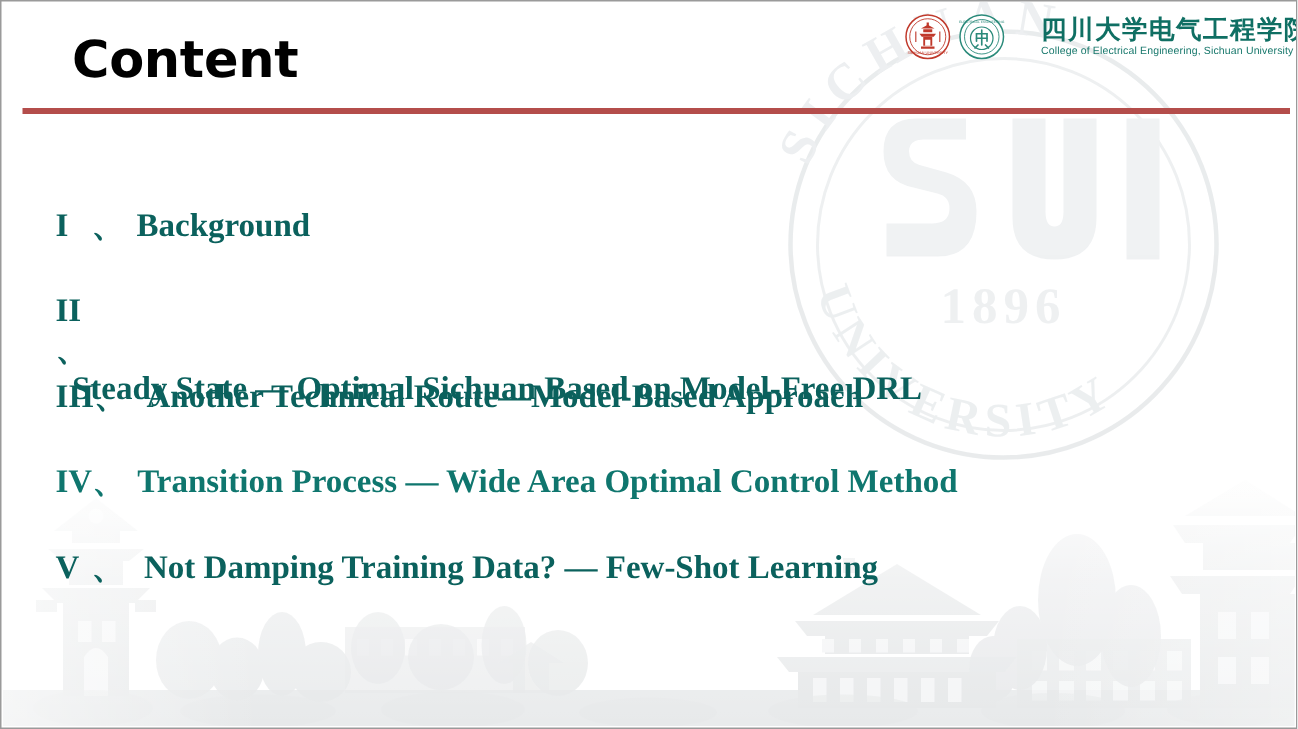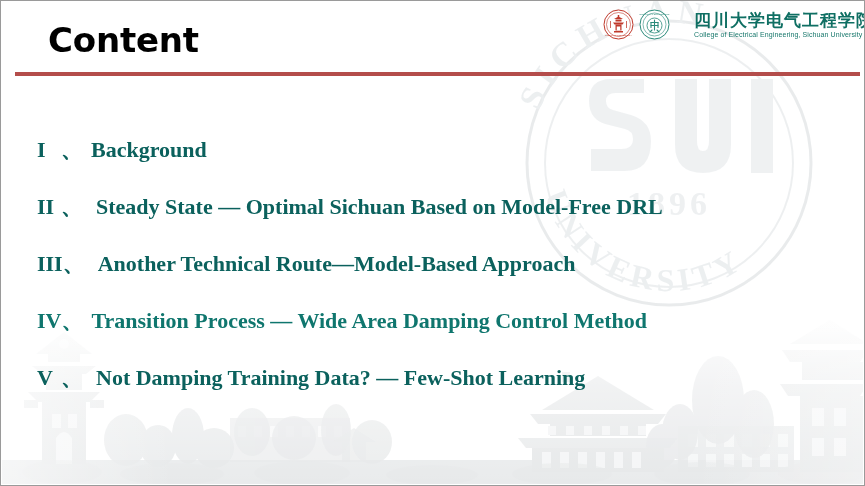"II" .i1 { flex-direction: none -> column }
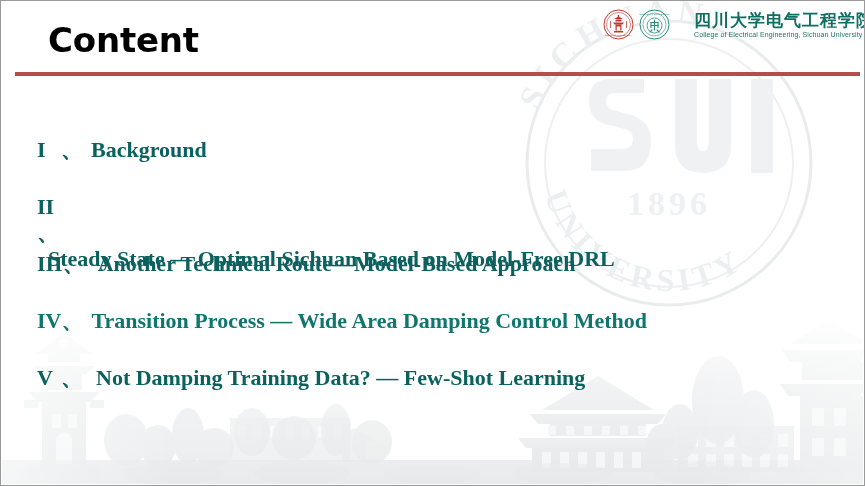"Transition Process — Wide Area" span.toc-label { text: Damping -> Optimal }
